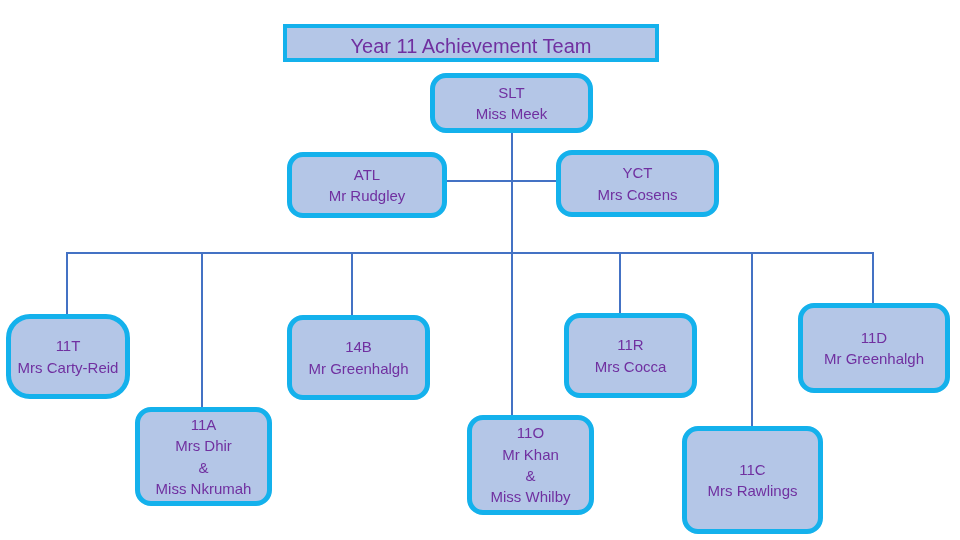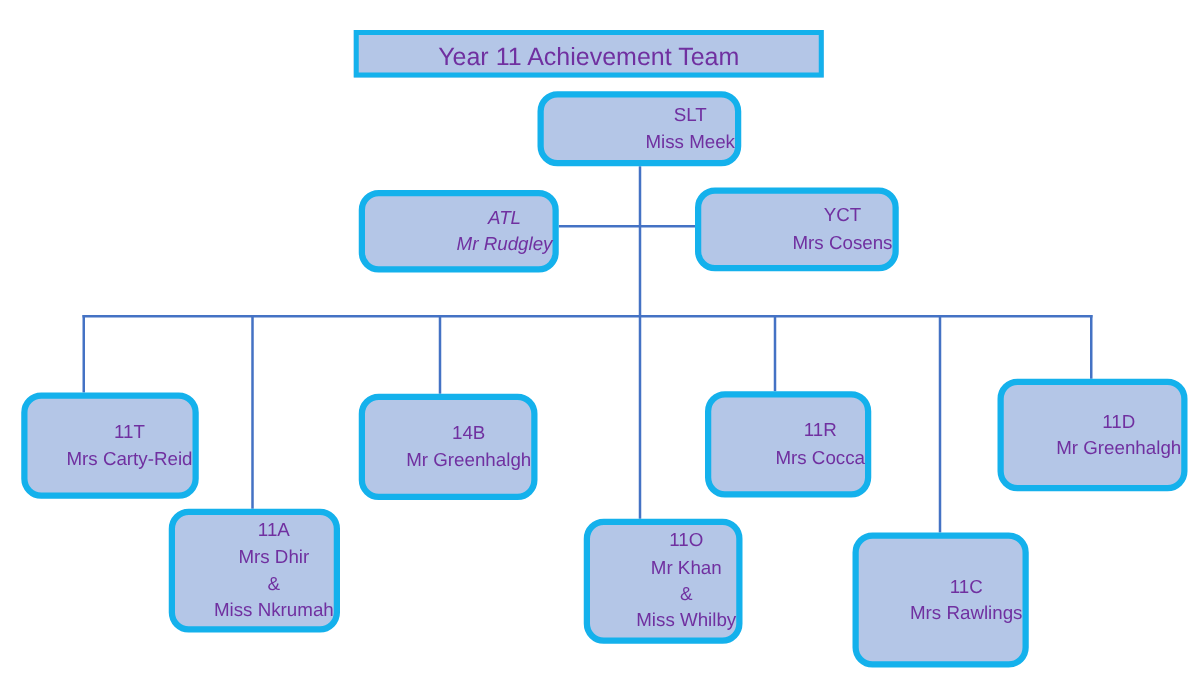"SLT" .box { justify-content: flex-end -> center }
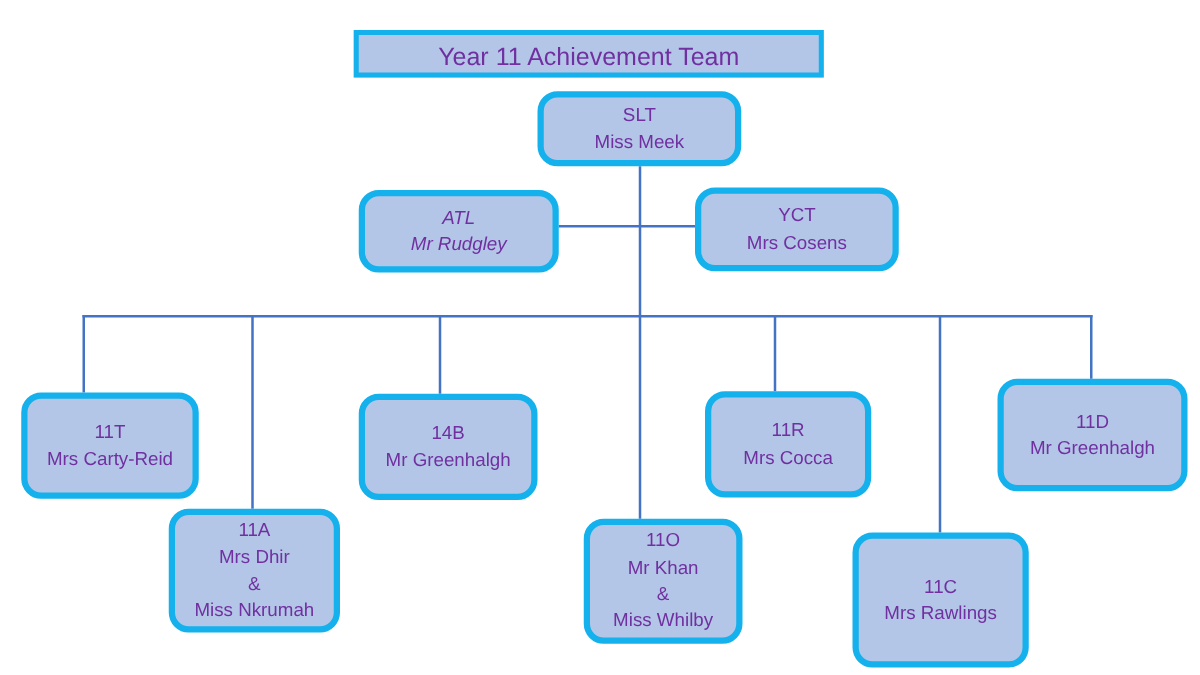"ATL" .pos-atl { font-style: italic -> none }
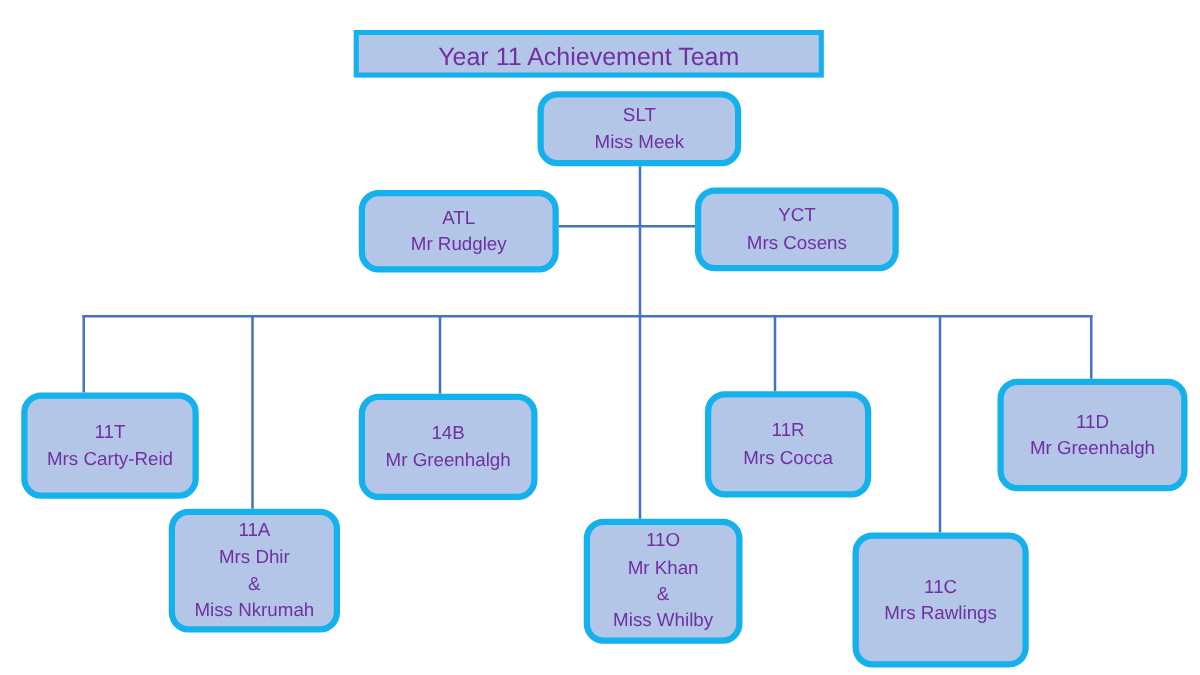"11T" .pos-11t { border-radius: none -> 24px; left: 17px -> 6px; width: 142px -> 124px }
